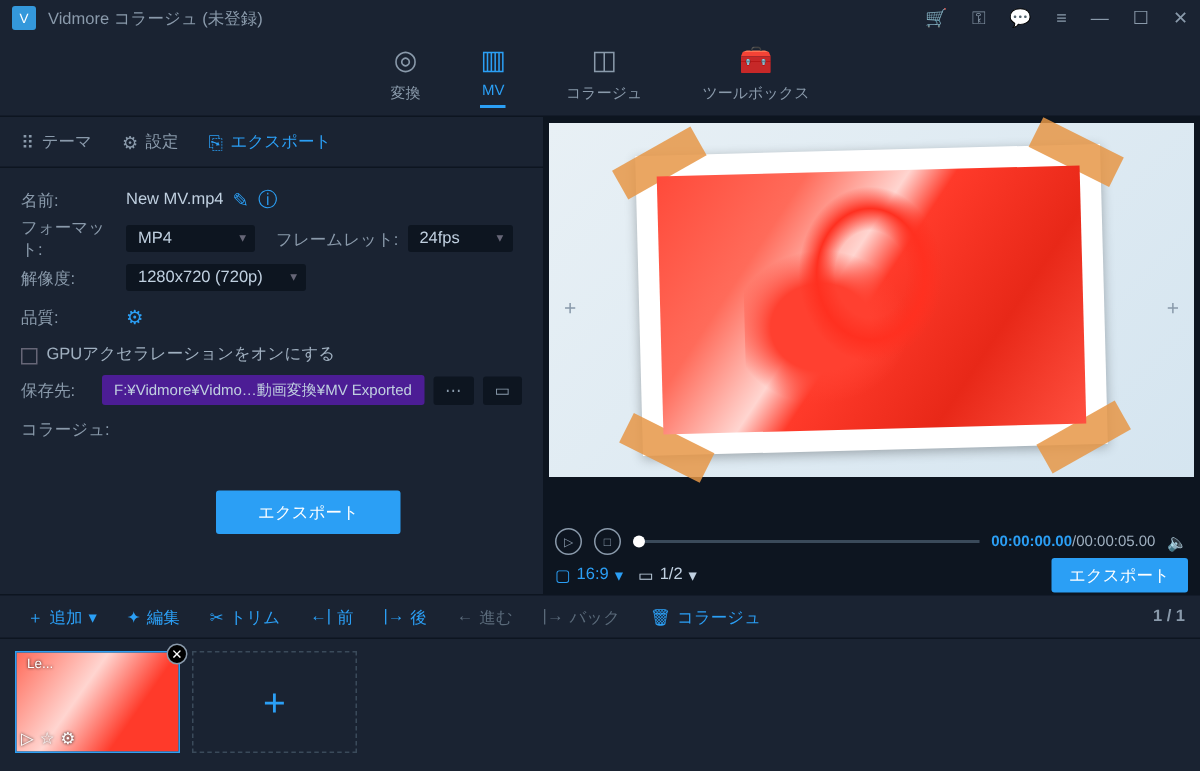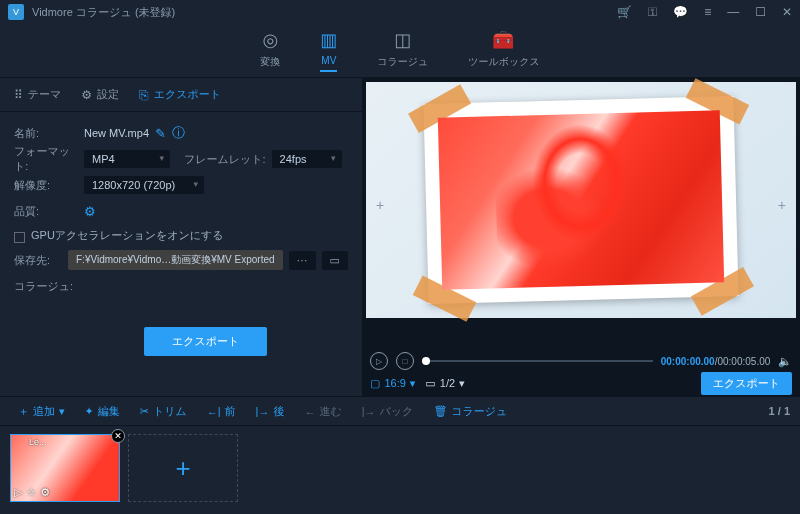"F:¥Vidmore¥Vidmo…動画変換¥MV Exported" .pathfield { background: #404040 -> #4c1d95 }
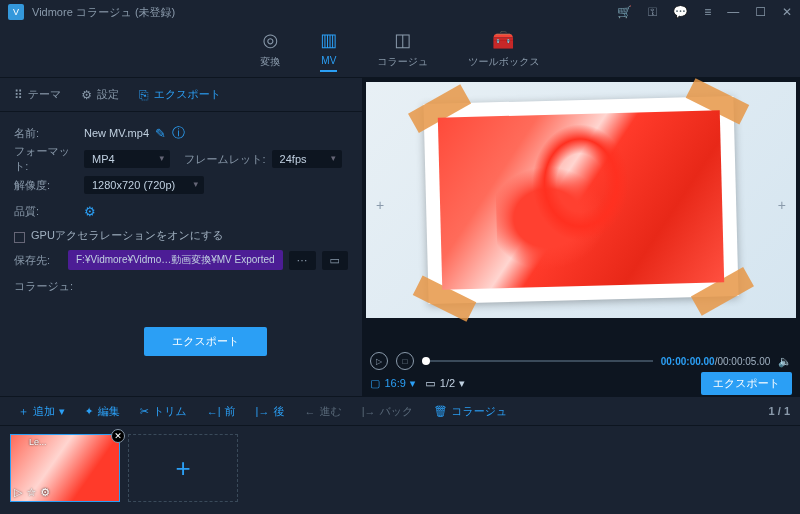"Le..." span { left: 18px -> 7px }
